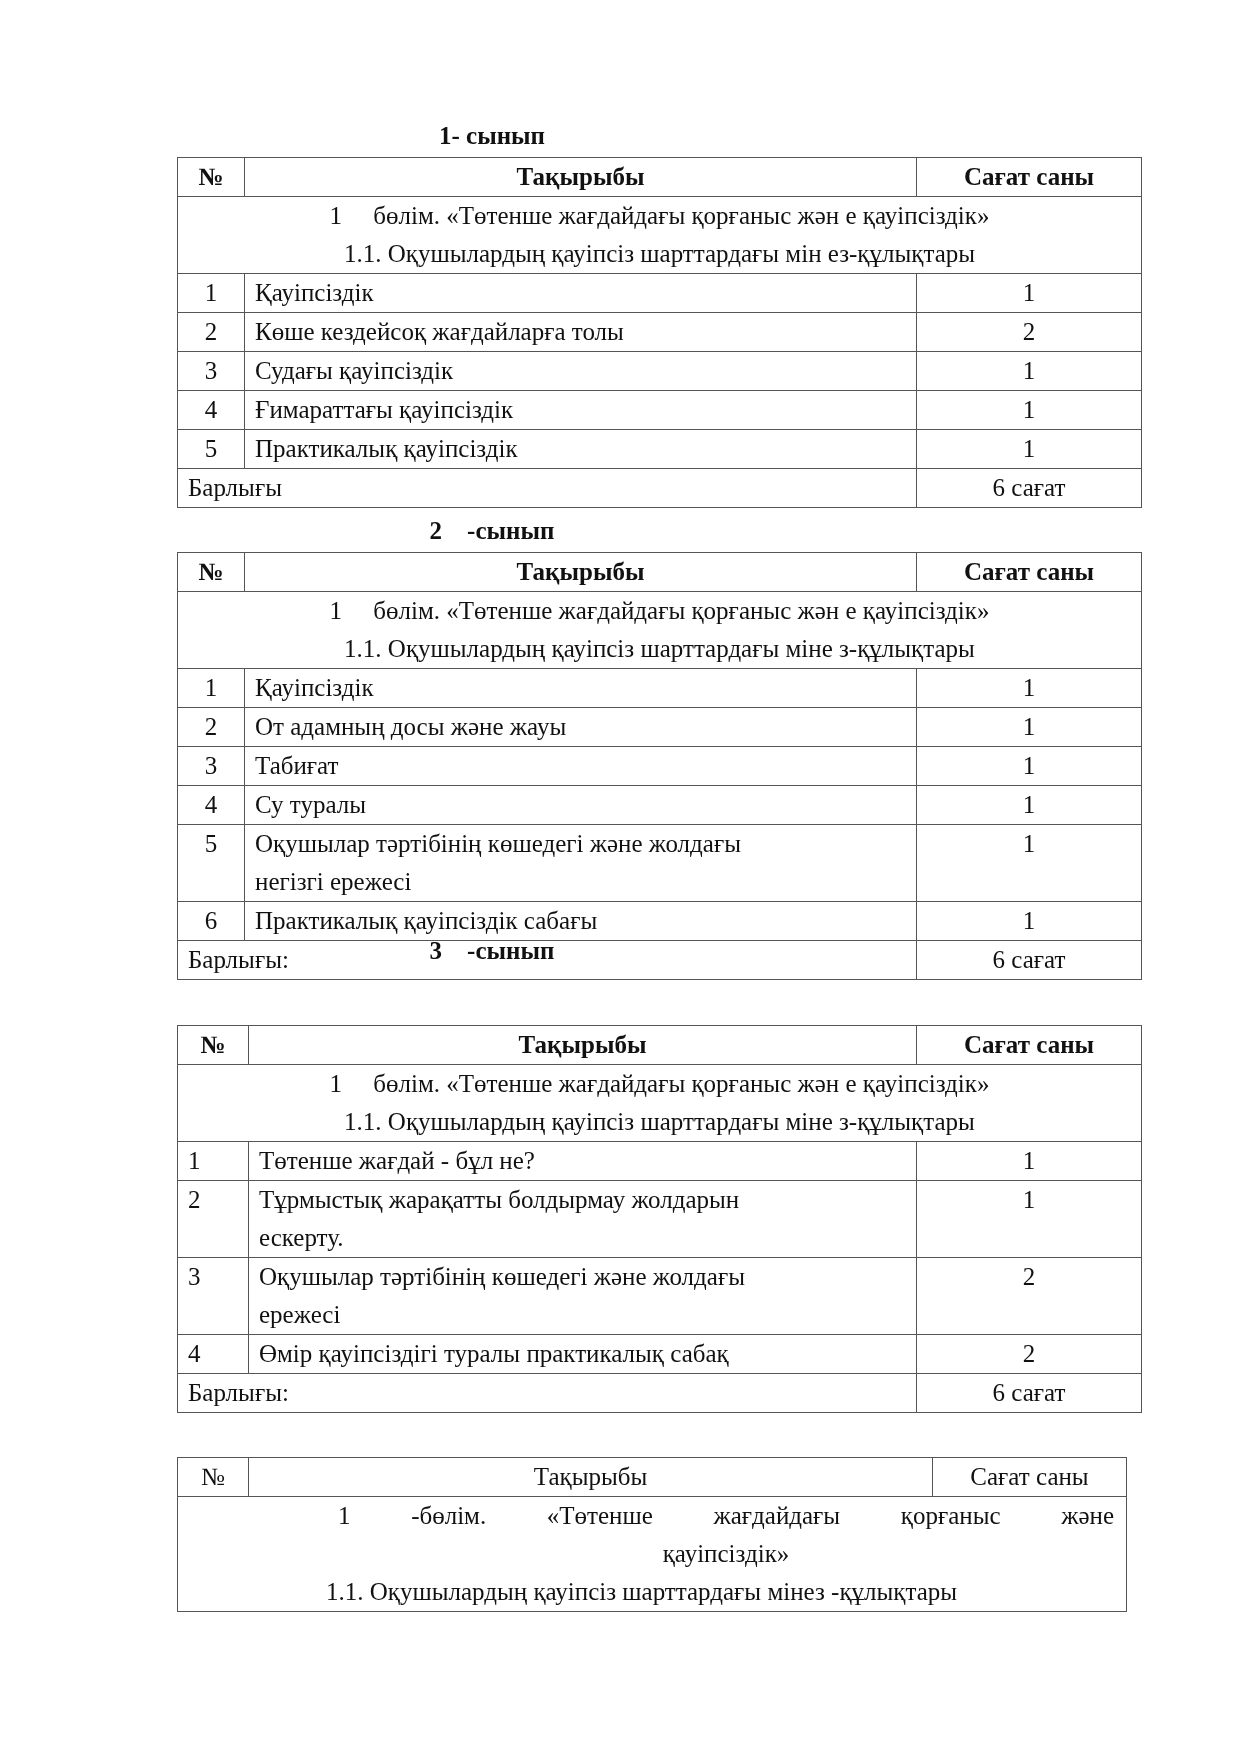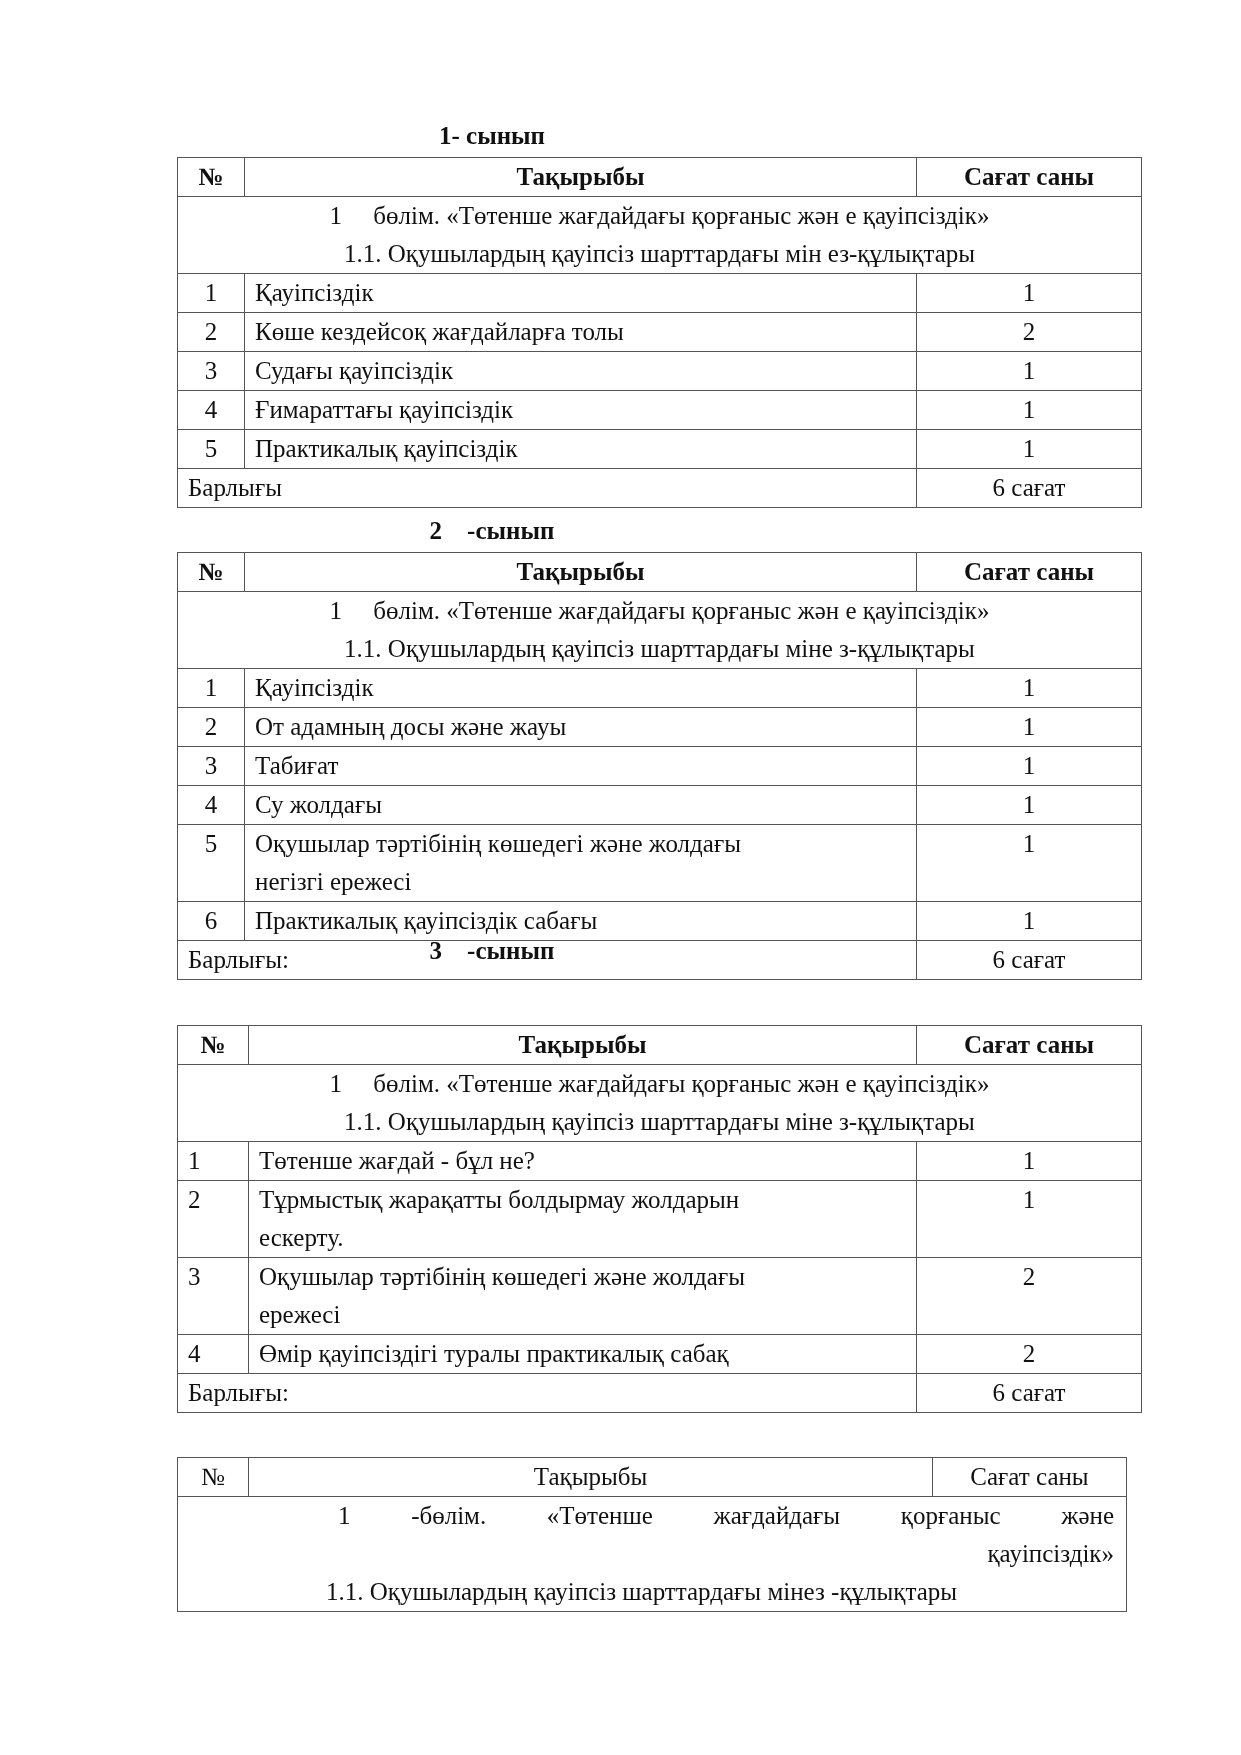"Су жолдағы" td { text: жолдағы -> туралы }
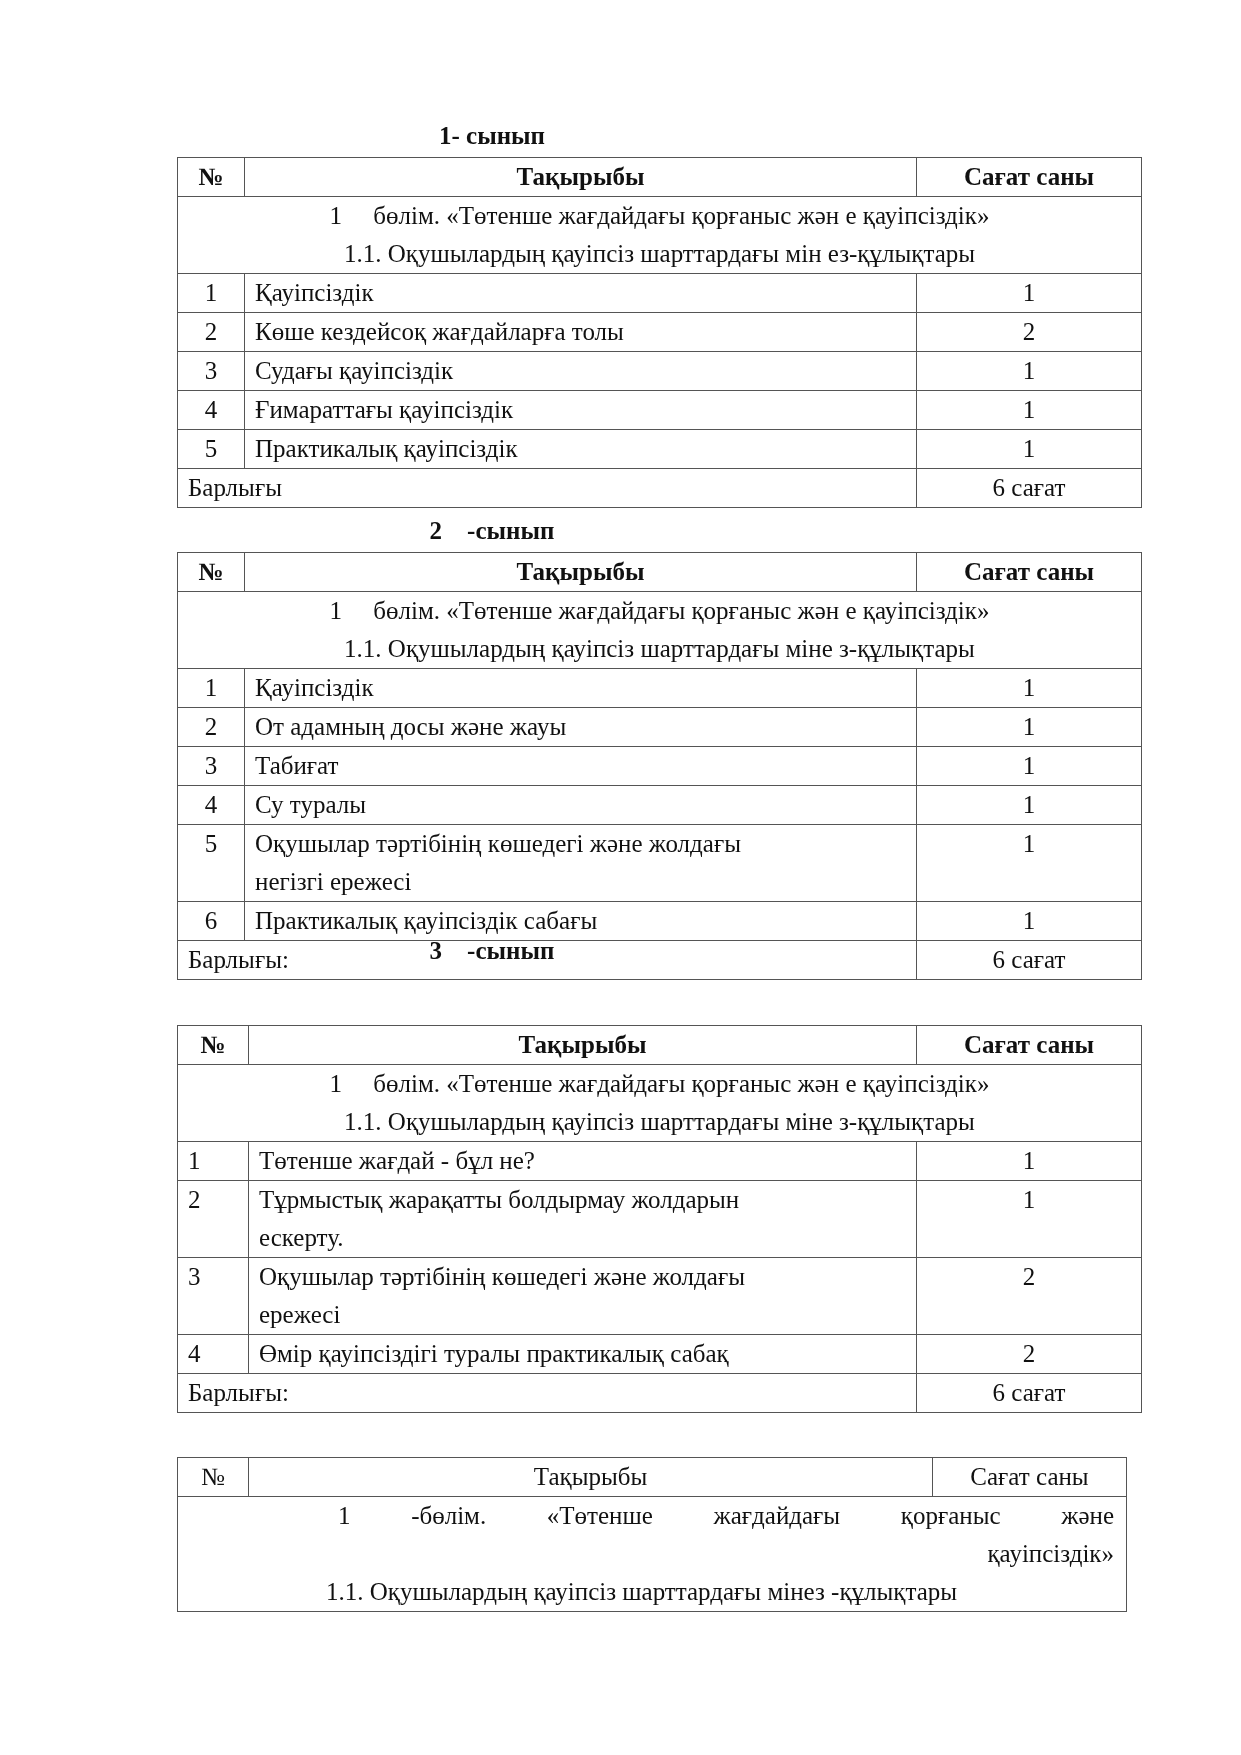"қауіпсіздік»" .section-justify-2 { text-align: right -> center }
